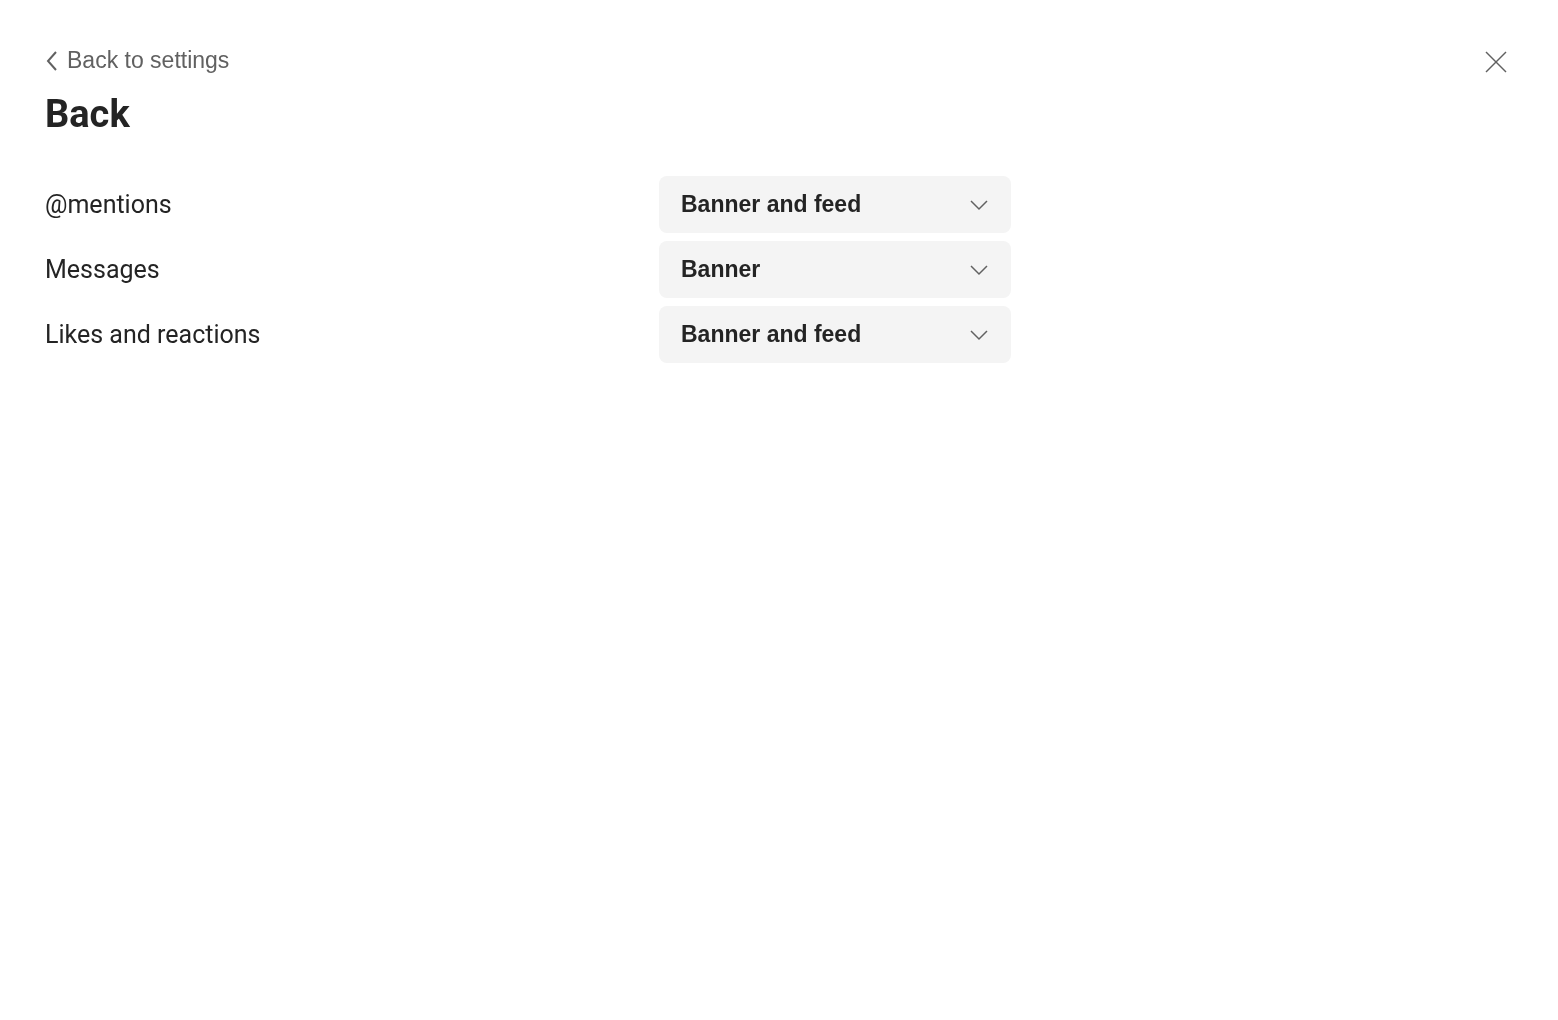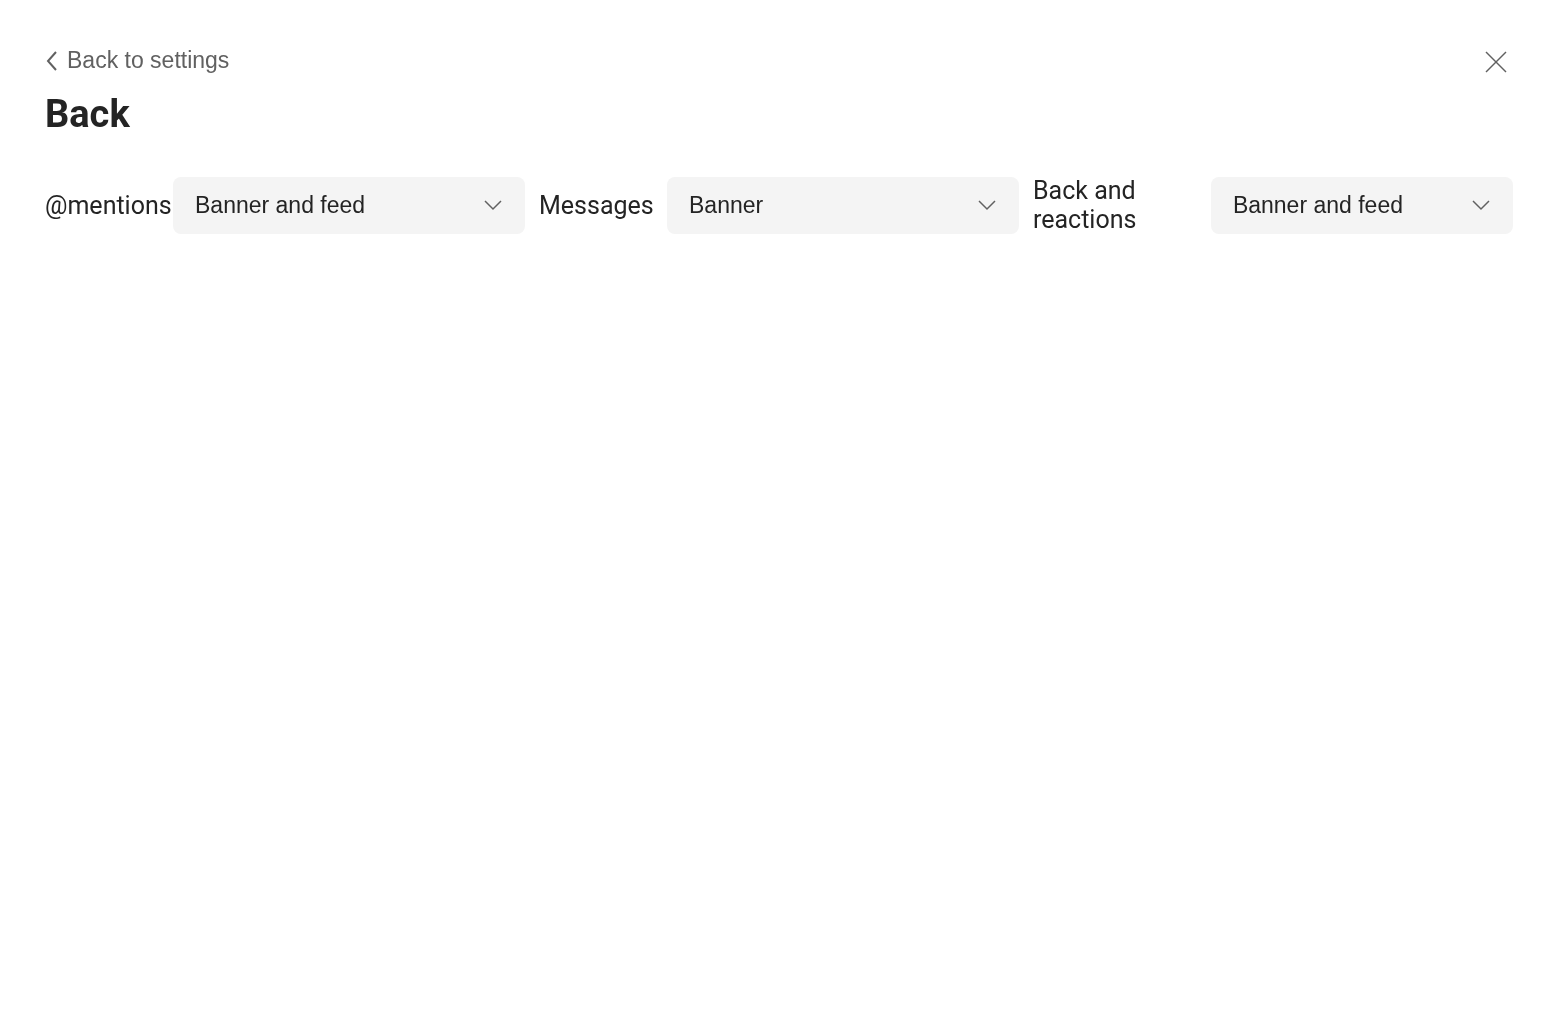"@mentions" .settings-list { flex-direction: none -> column; gap: 14px -> 8px }
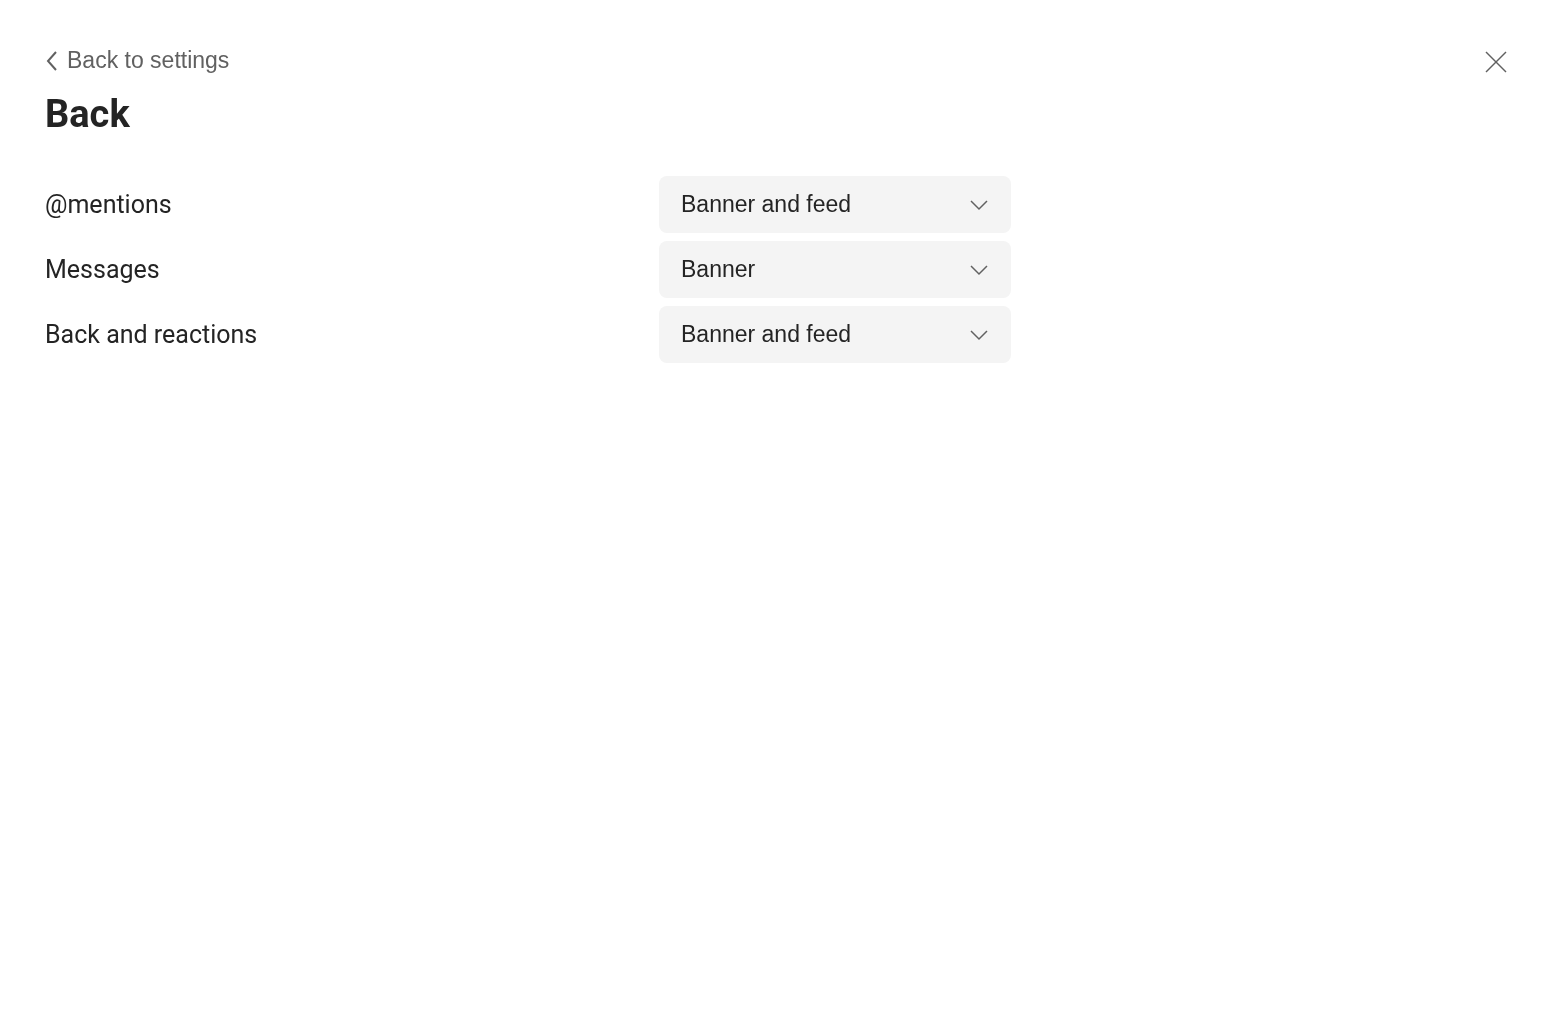"Banner and feed" .dropdown-value { font-weight: 400 -> 700 }
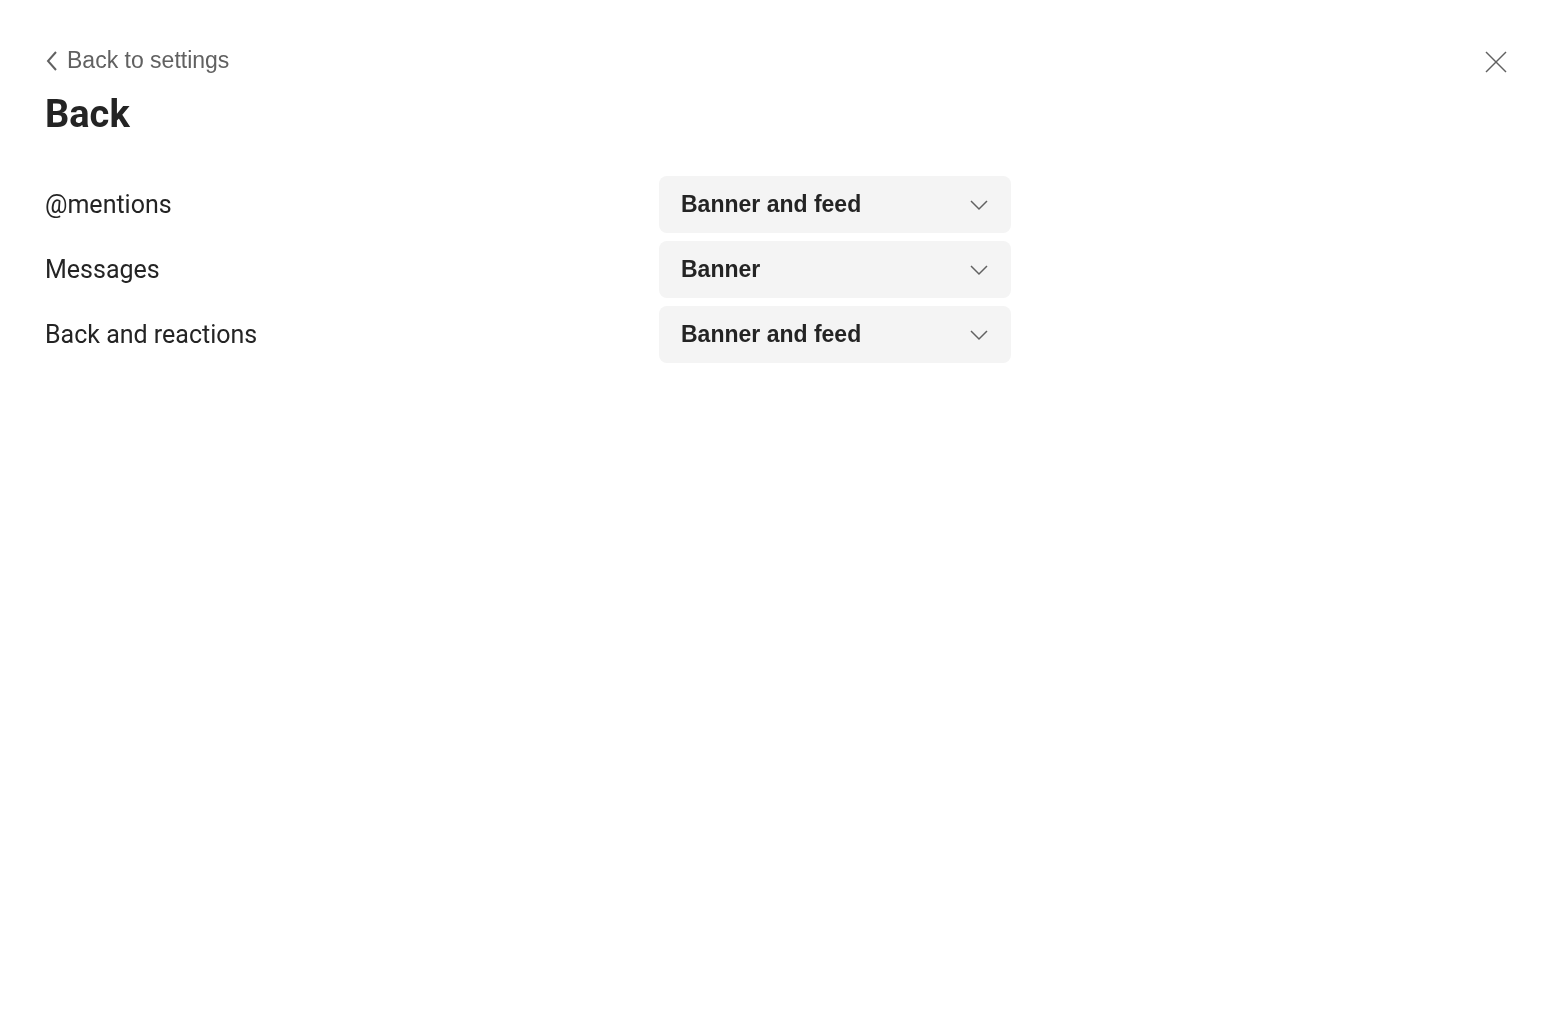"Back and reactions" span.setting-label { text: Back -> Likes }
